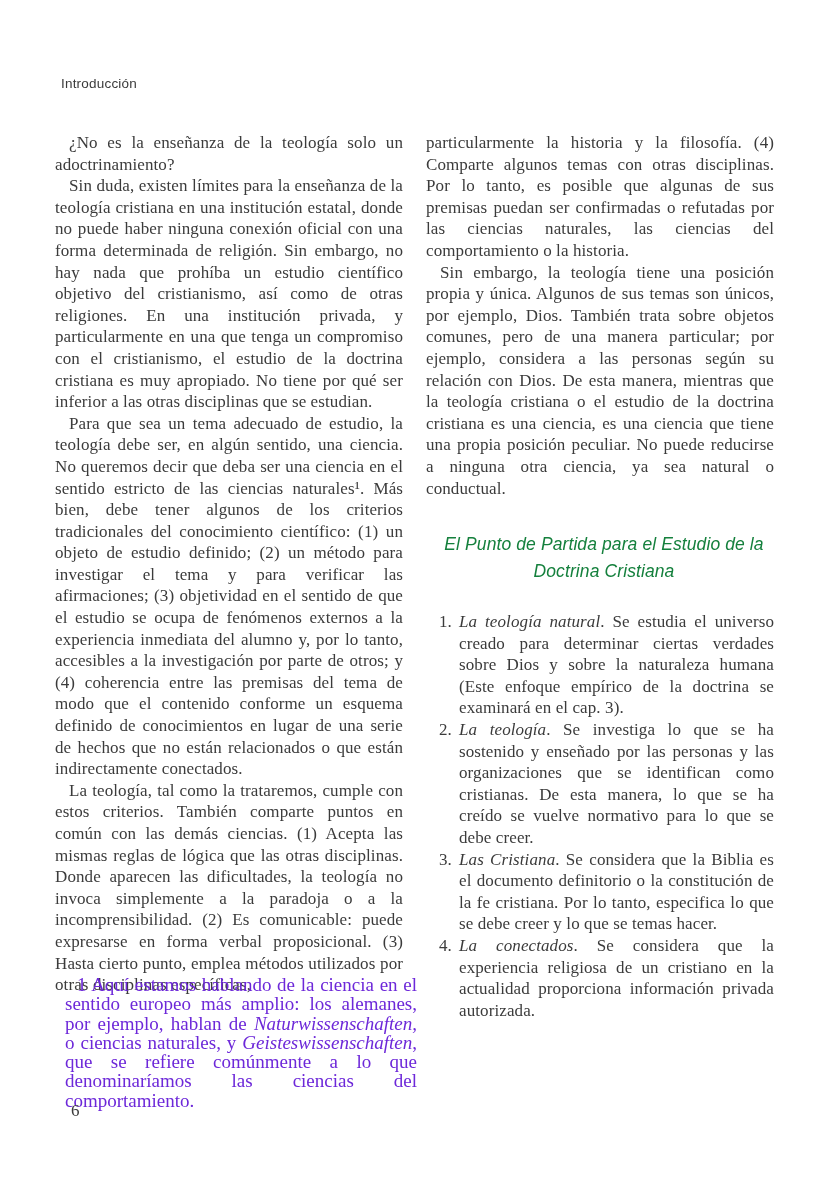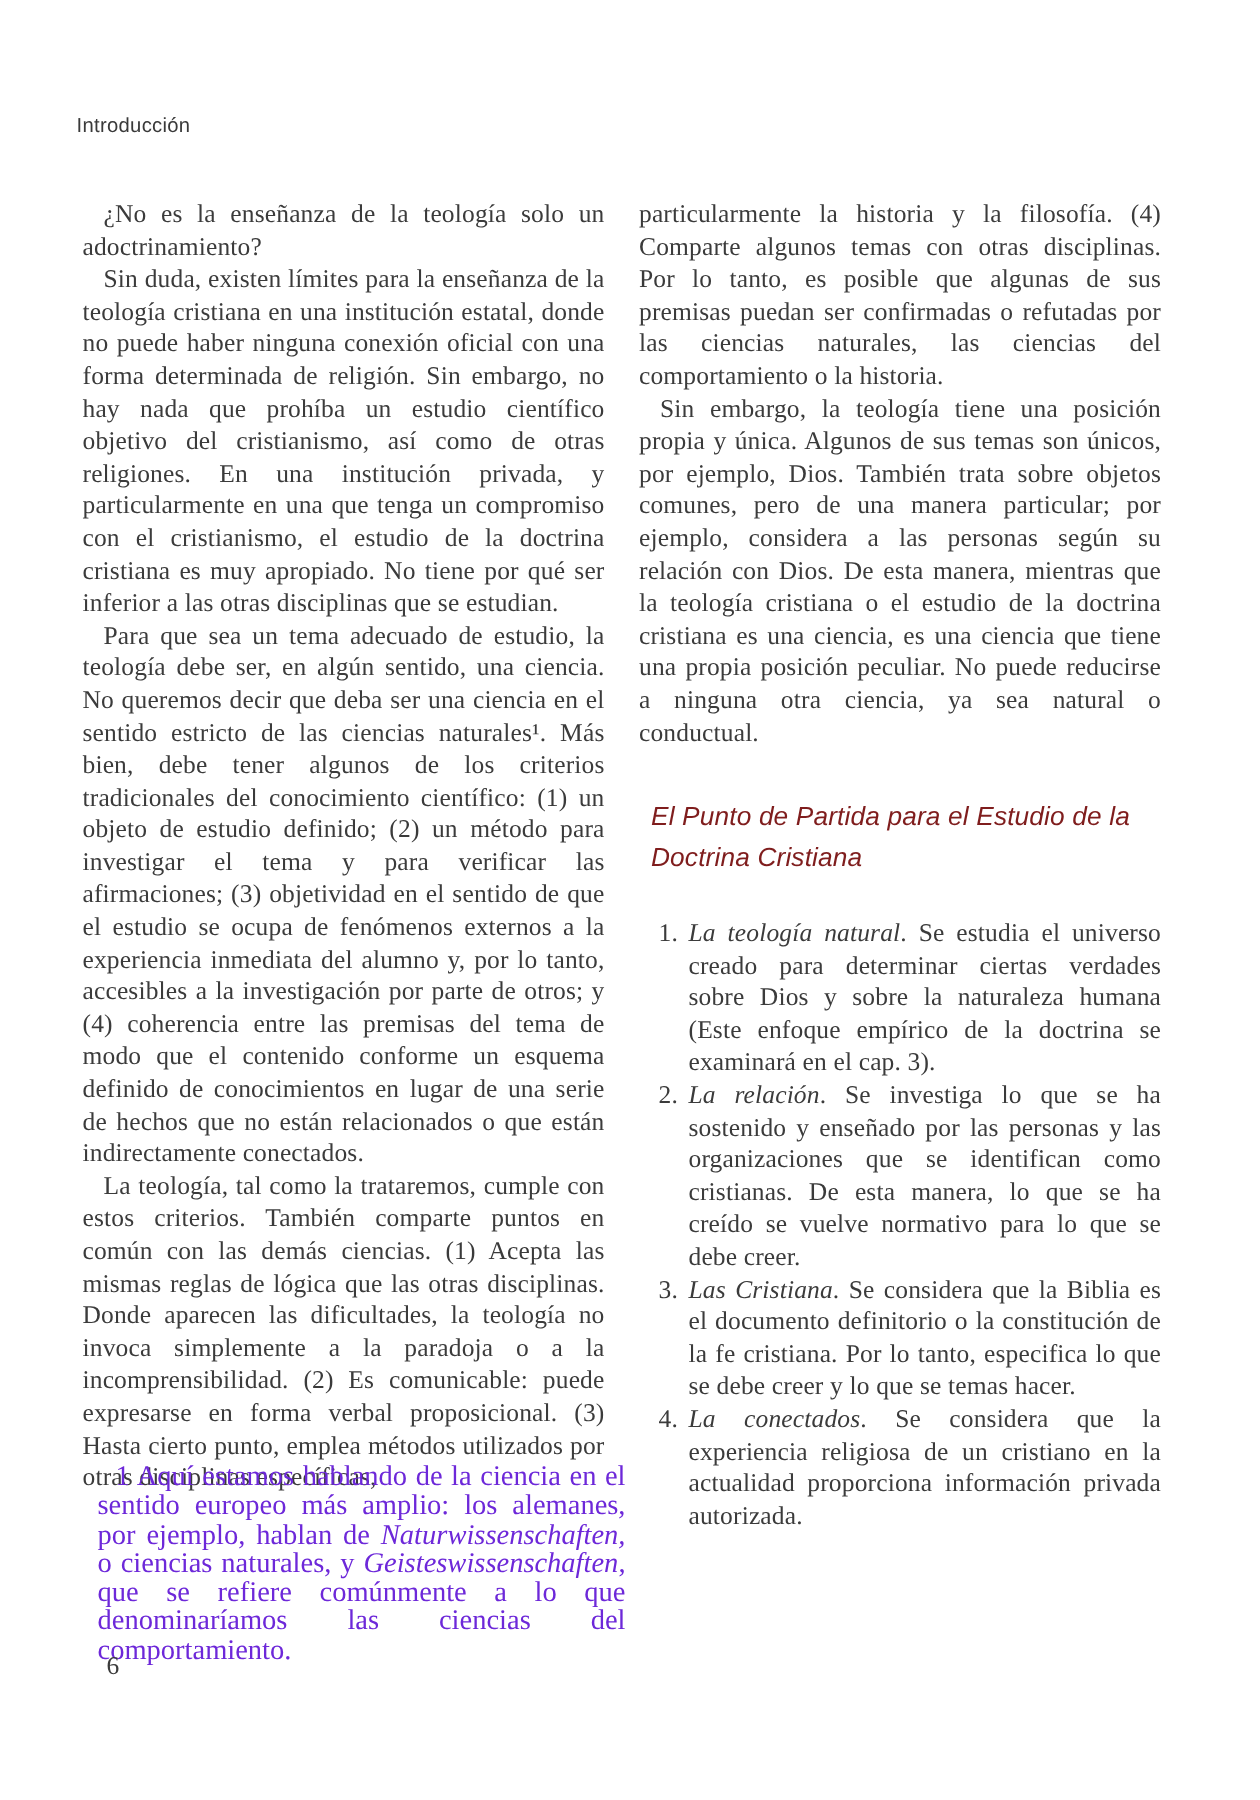"Introducción" .running-header { left: 51px -> 61px }
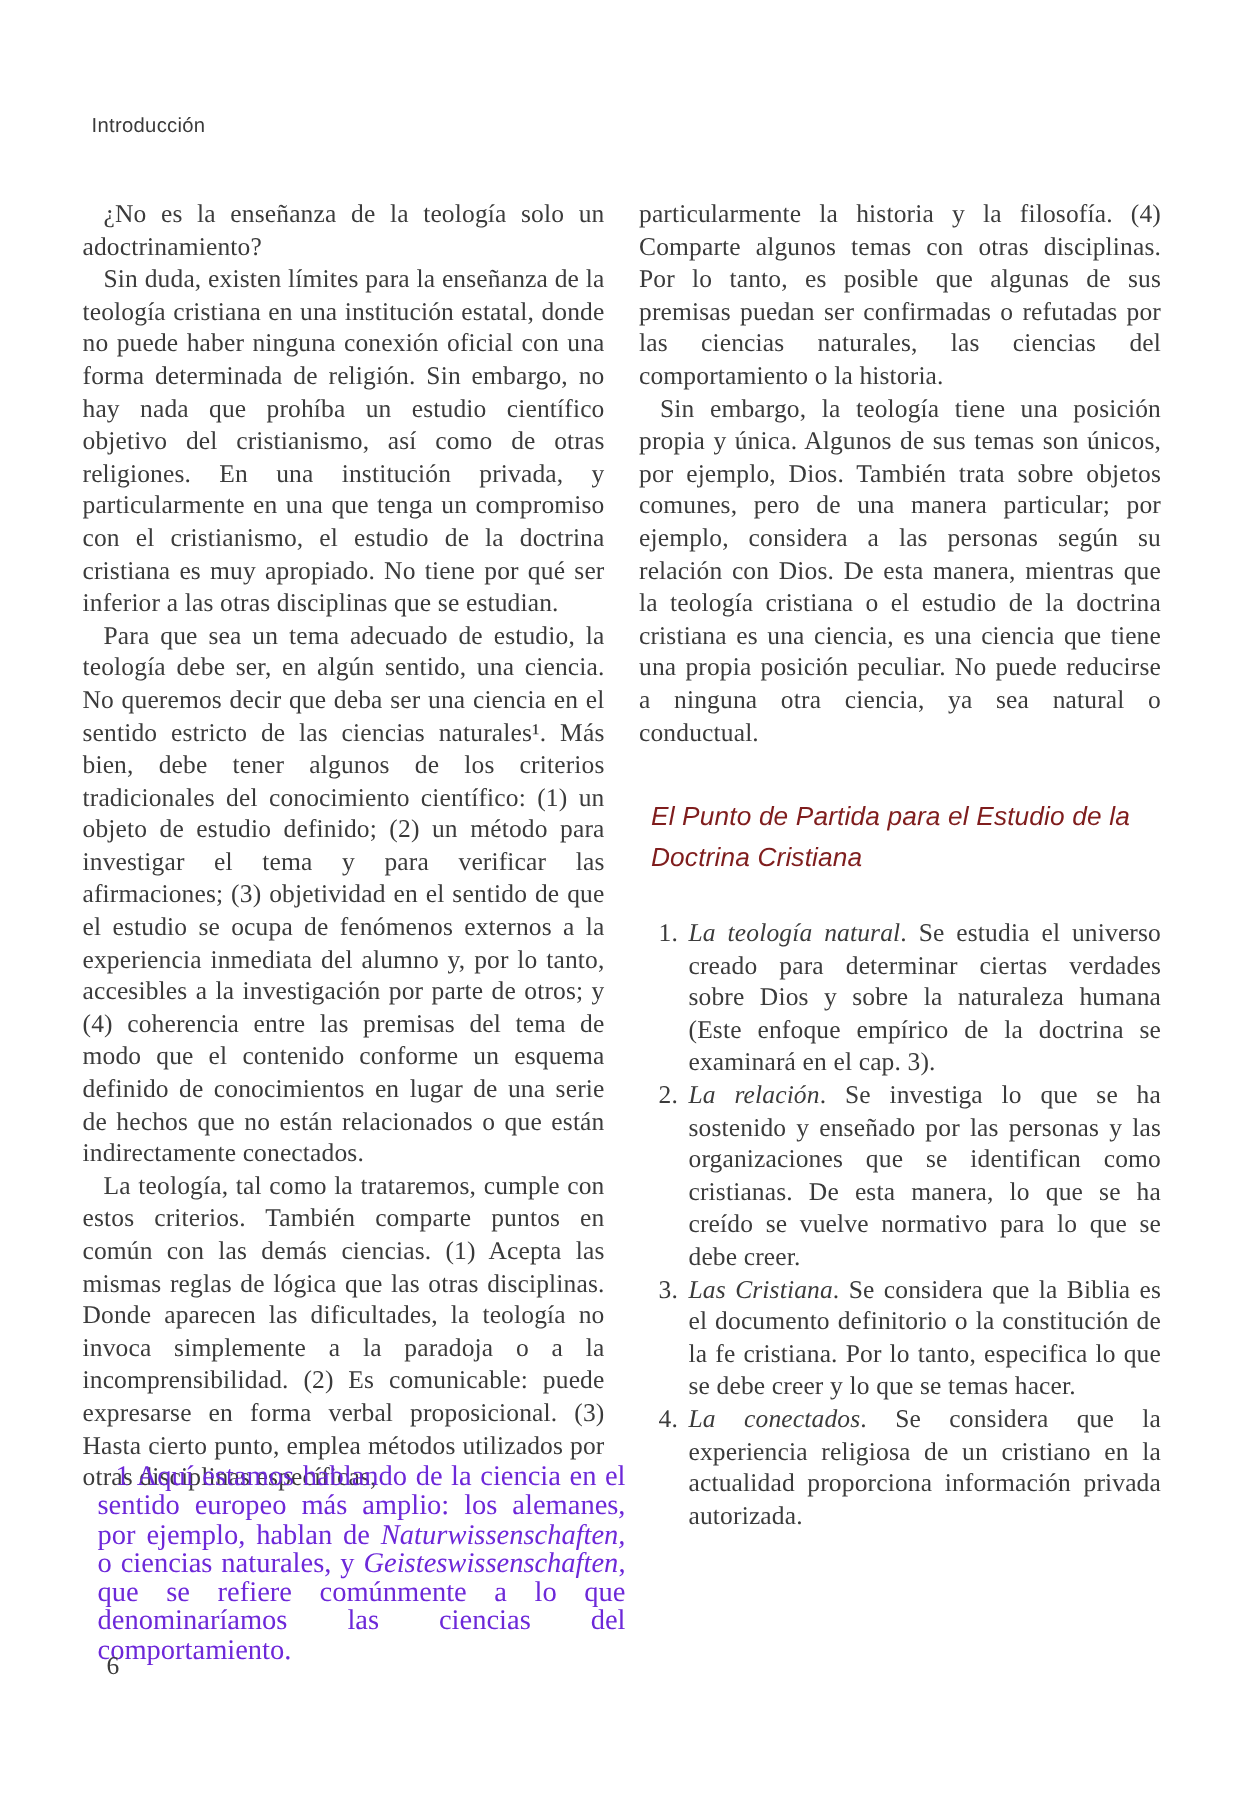"El Punto de Partida para" .section-heading { color: #7f1d1d -> #15803d; text-align: left -> center }
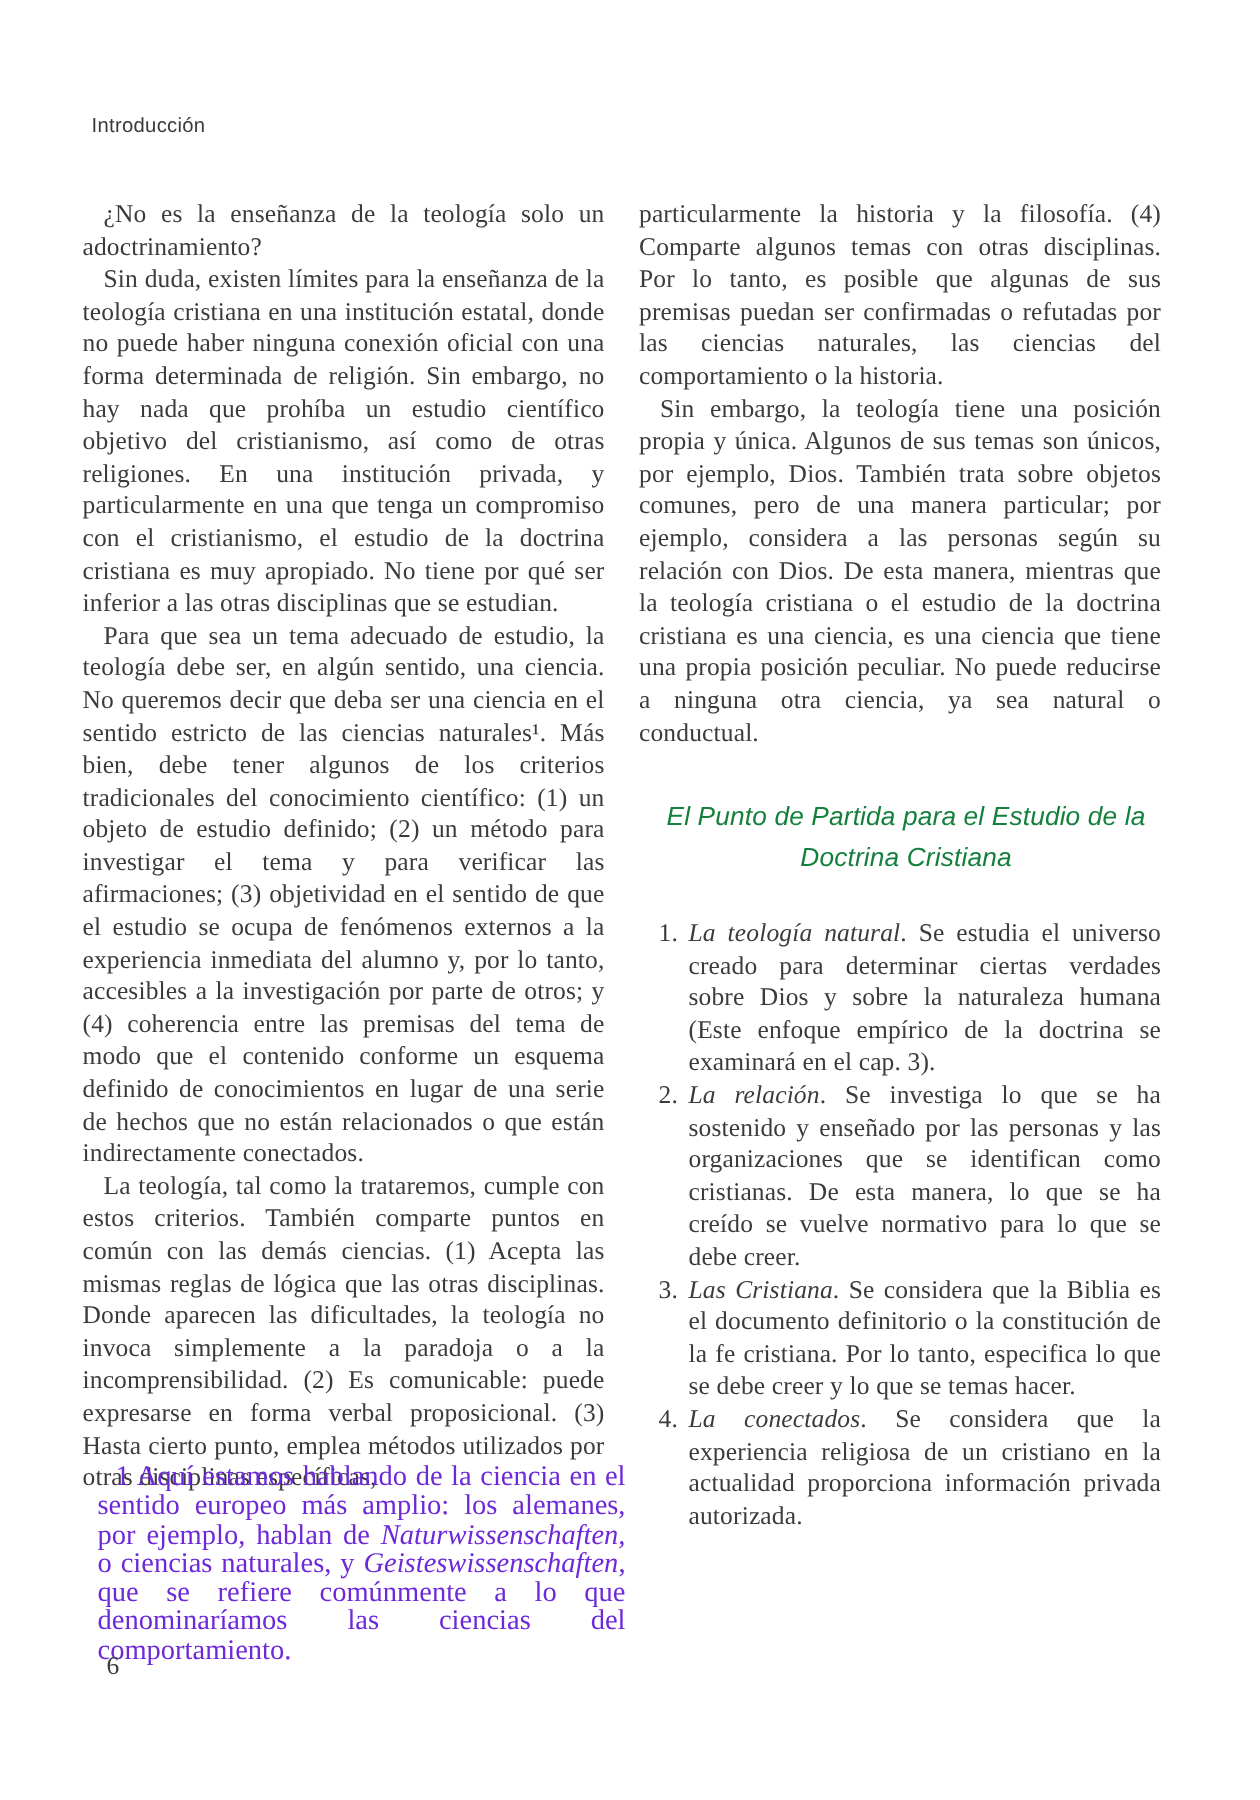"La relación" span.it { text: relación -> teología }
